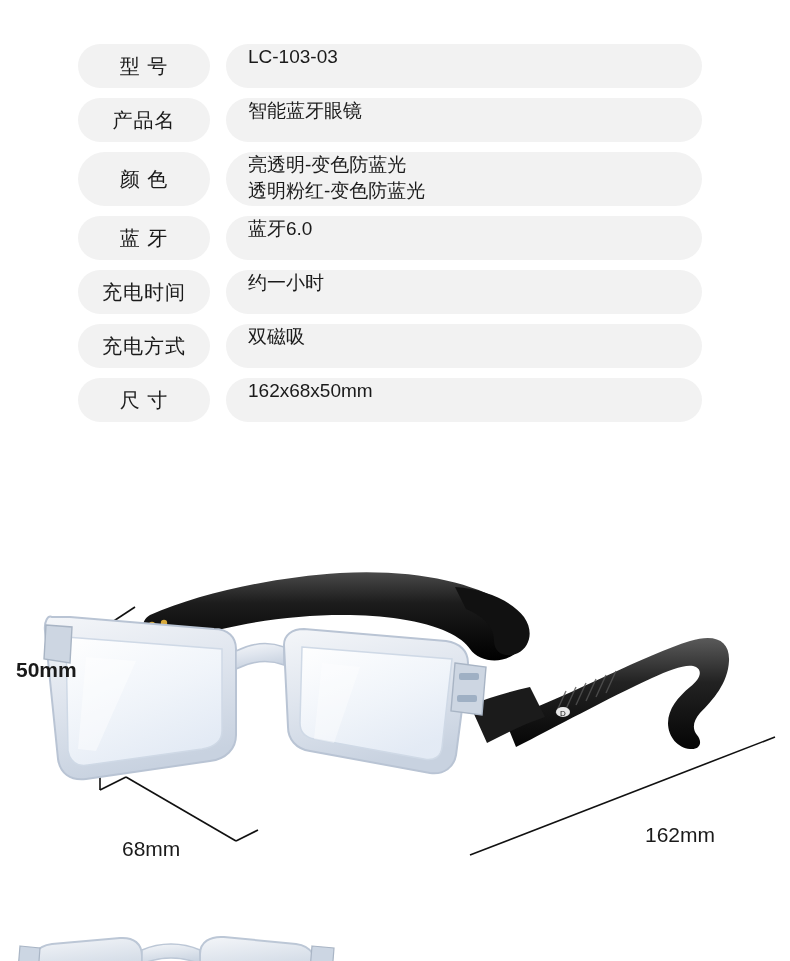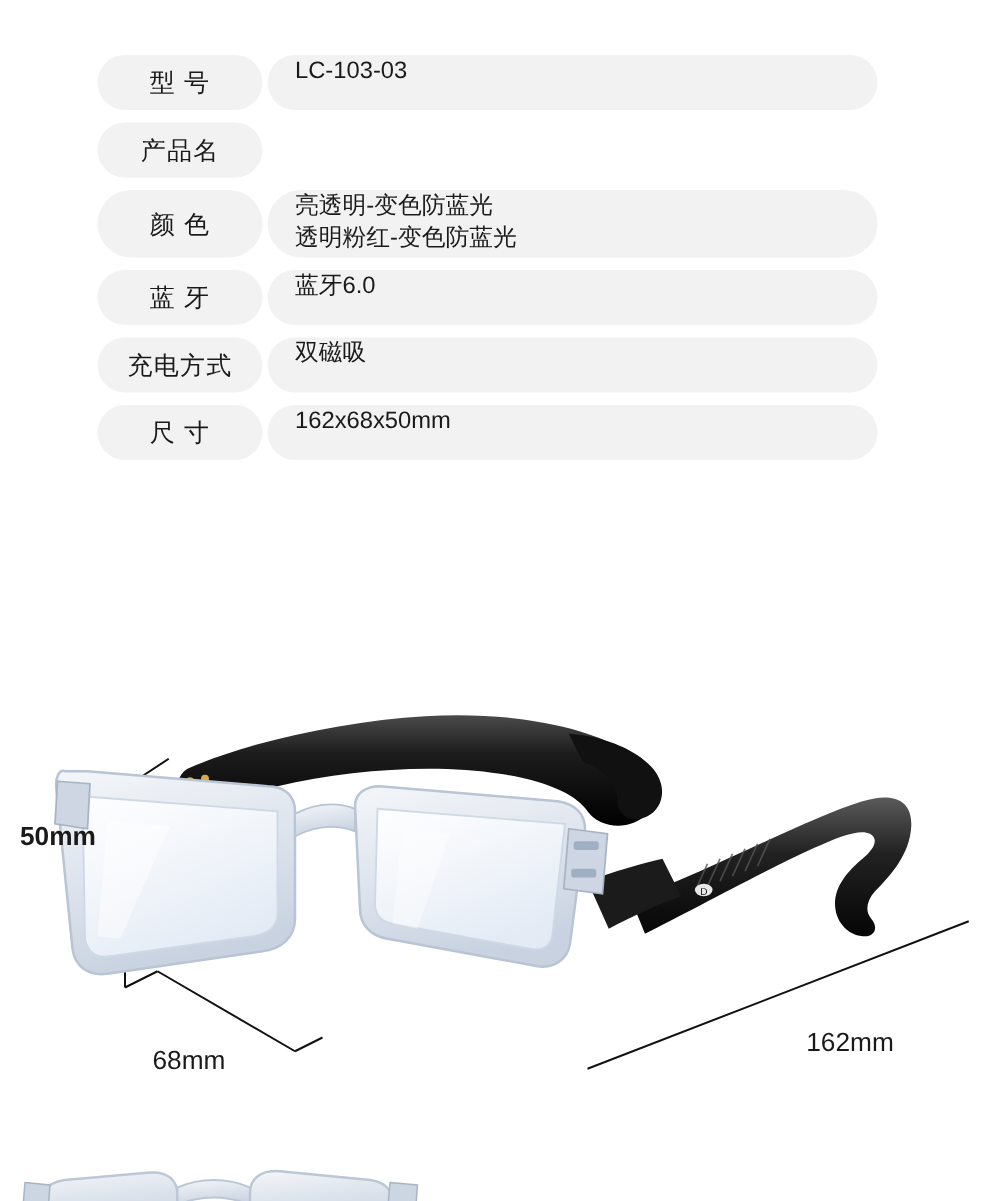"型 号" .spec-row { gap: 4px -> 16px }
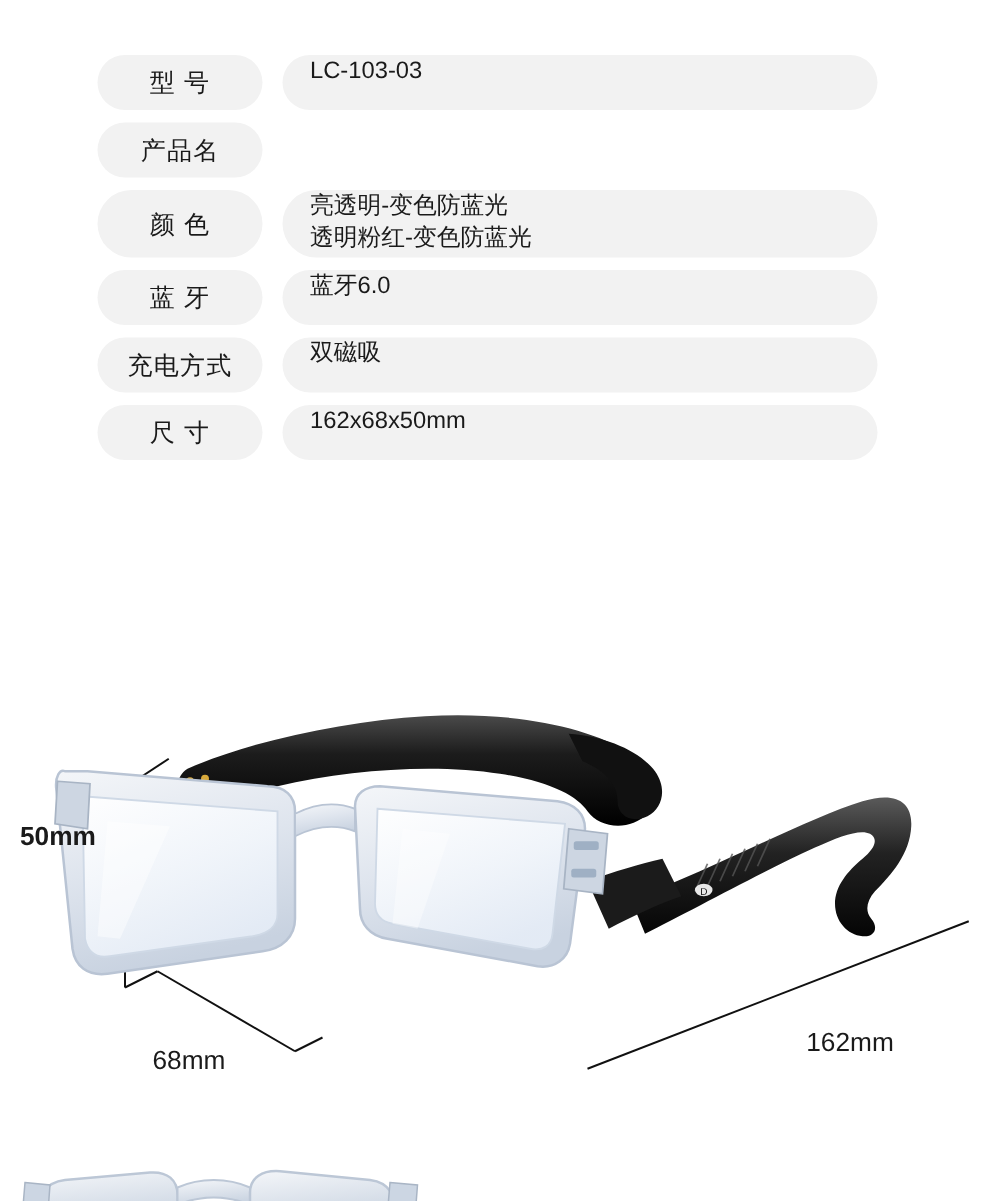"智能蓝牙眼镜" div.spec-value { html: none -> <div> <div>智能蓝牙眼镜</div> </div> }
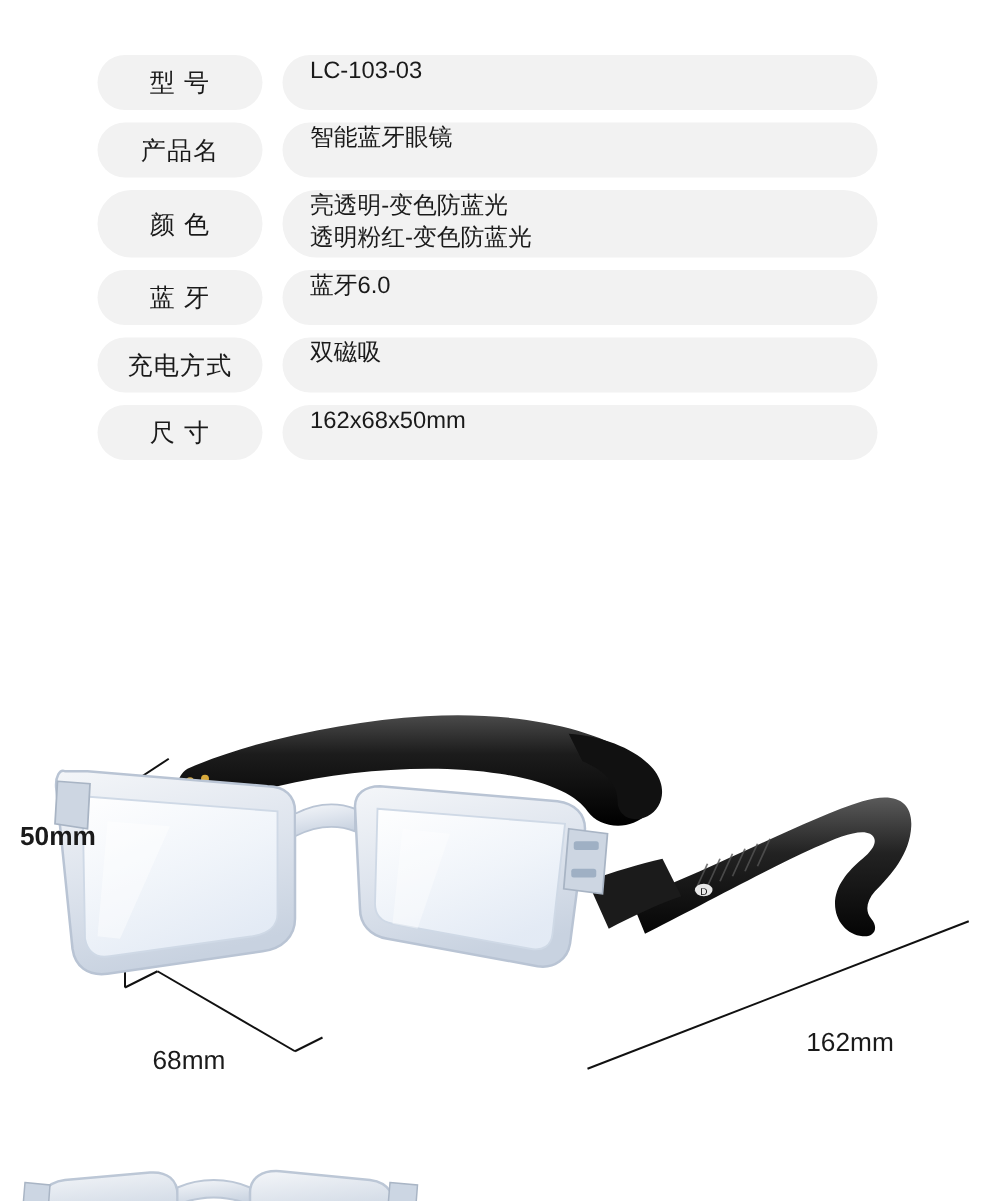"充电时间" div.spec-row { html: none -> <div> <div>充电时间</div> <div> <div>约一小时</div> </div> </div> }
